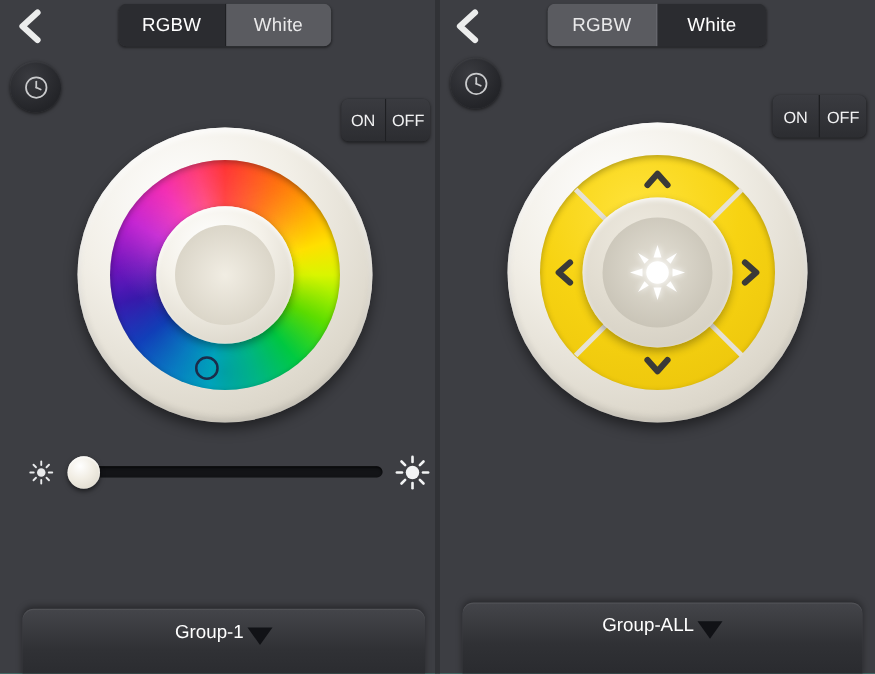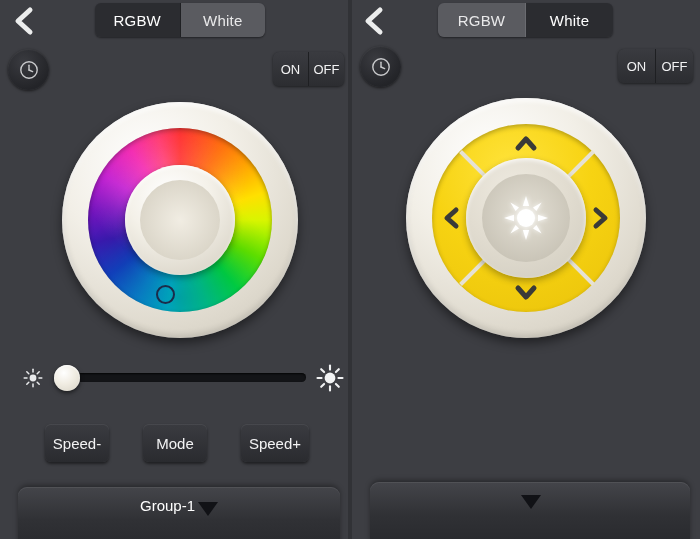"ON" .onoff { margin-top: none -> 27px }
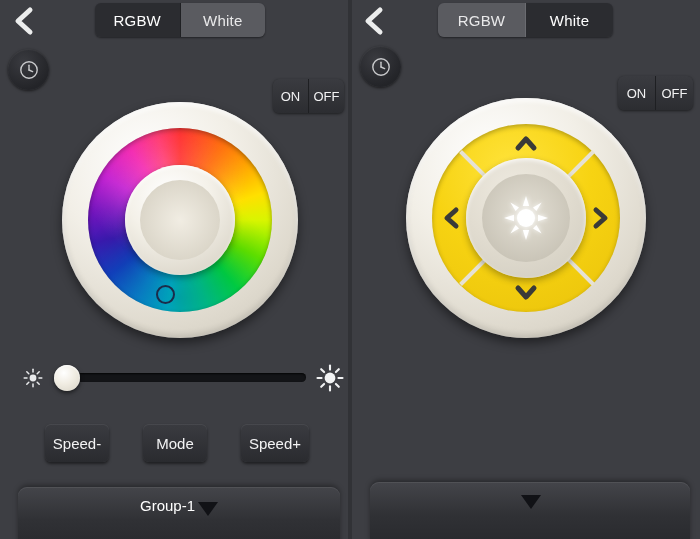"Speed-" div.btn-row { html: <div> <div>Speed-</div> <div>Mode</div> <div>Speed+</div> </div> -> none }
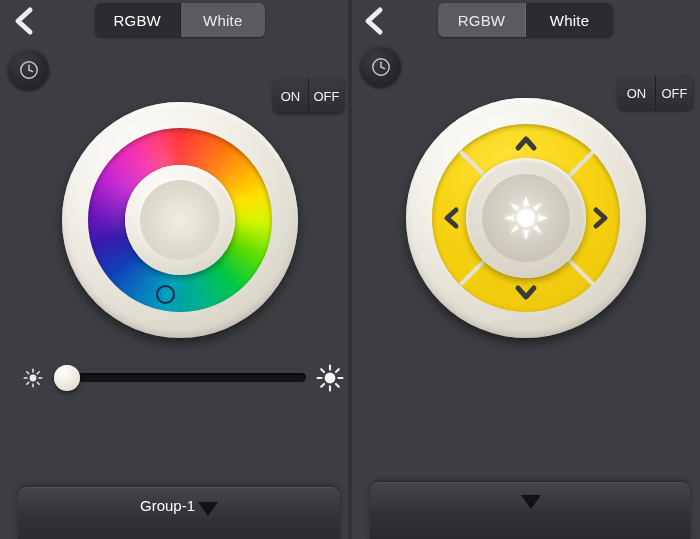"Group-ALL" span { html: none -> <span>Group-ALL</span> }
